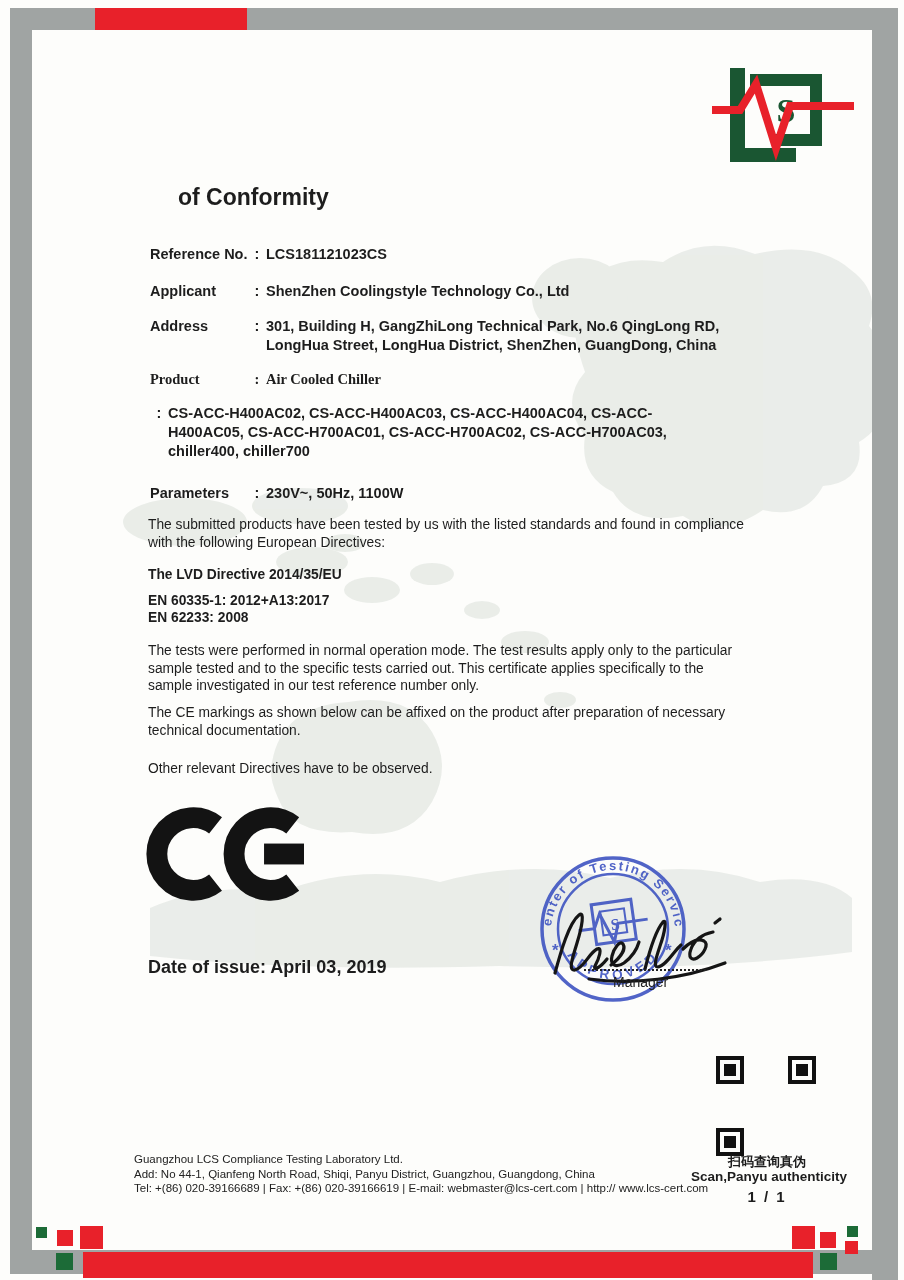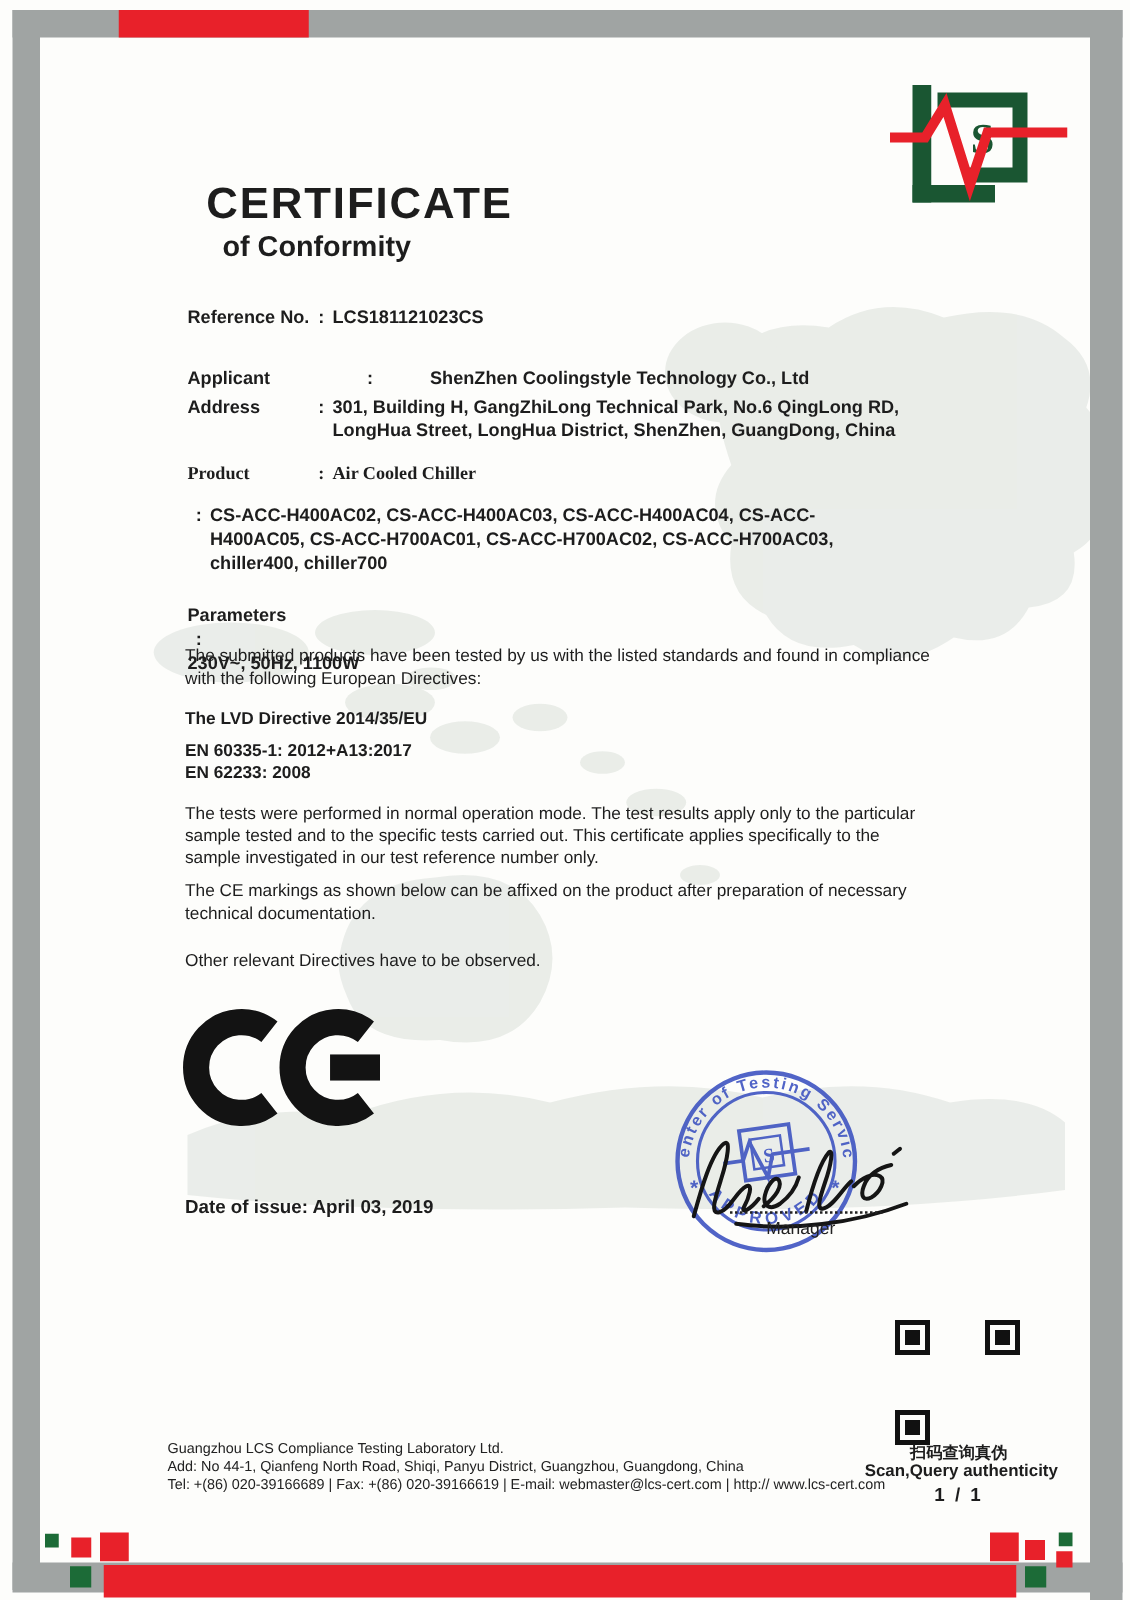"CERTIFICATE" div.title { html: <div>CERTIFICATE</div> -> none }
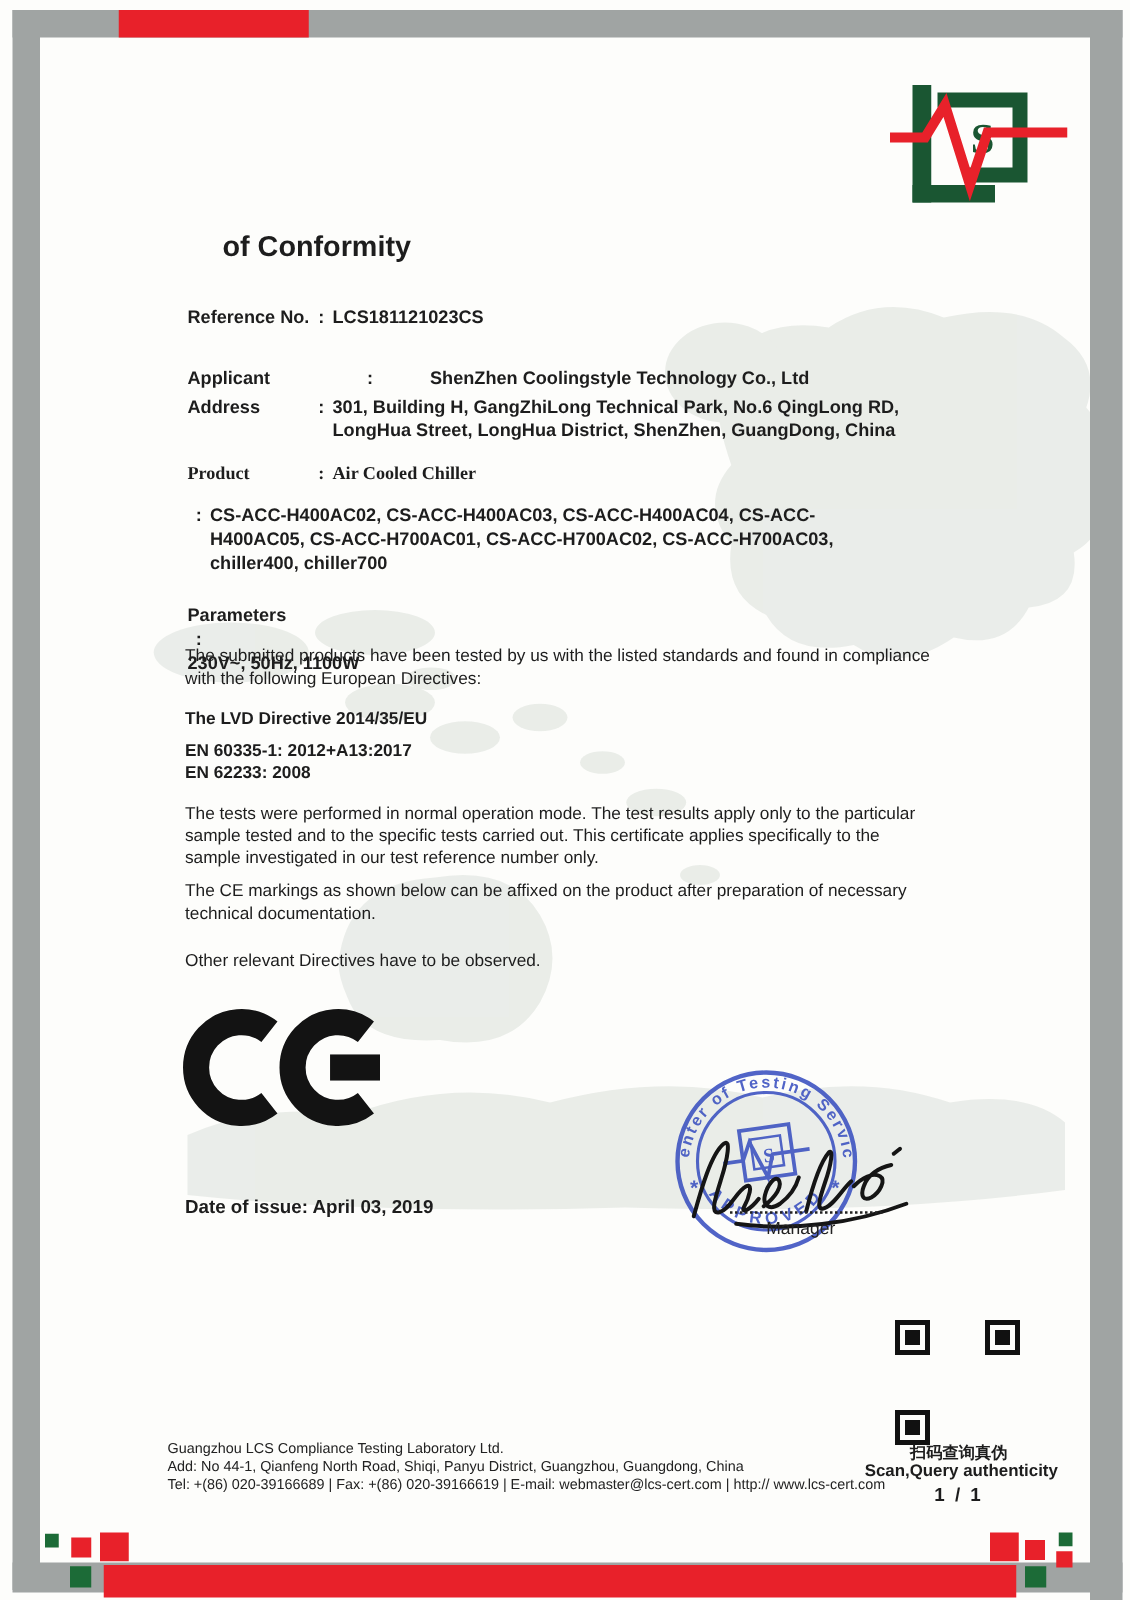"Applicant" div.frow { gap: 39px -> none; top: 294px -> 282px }
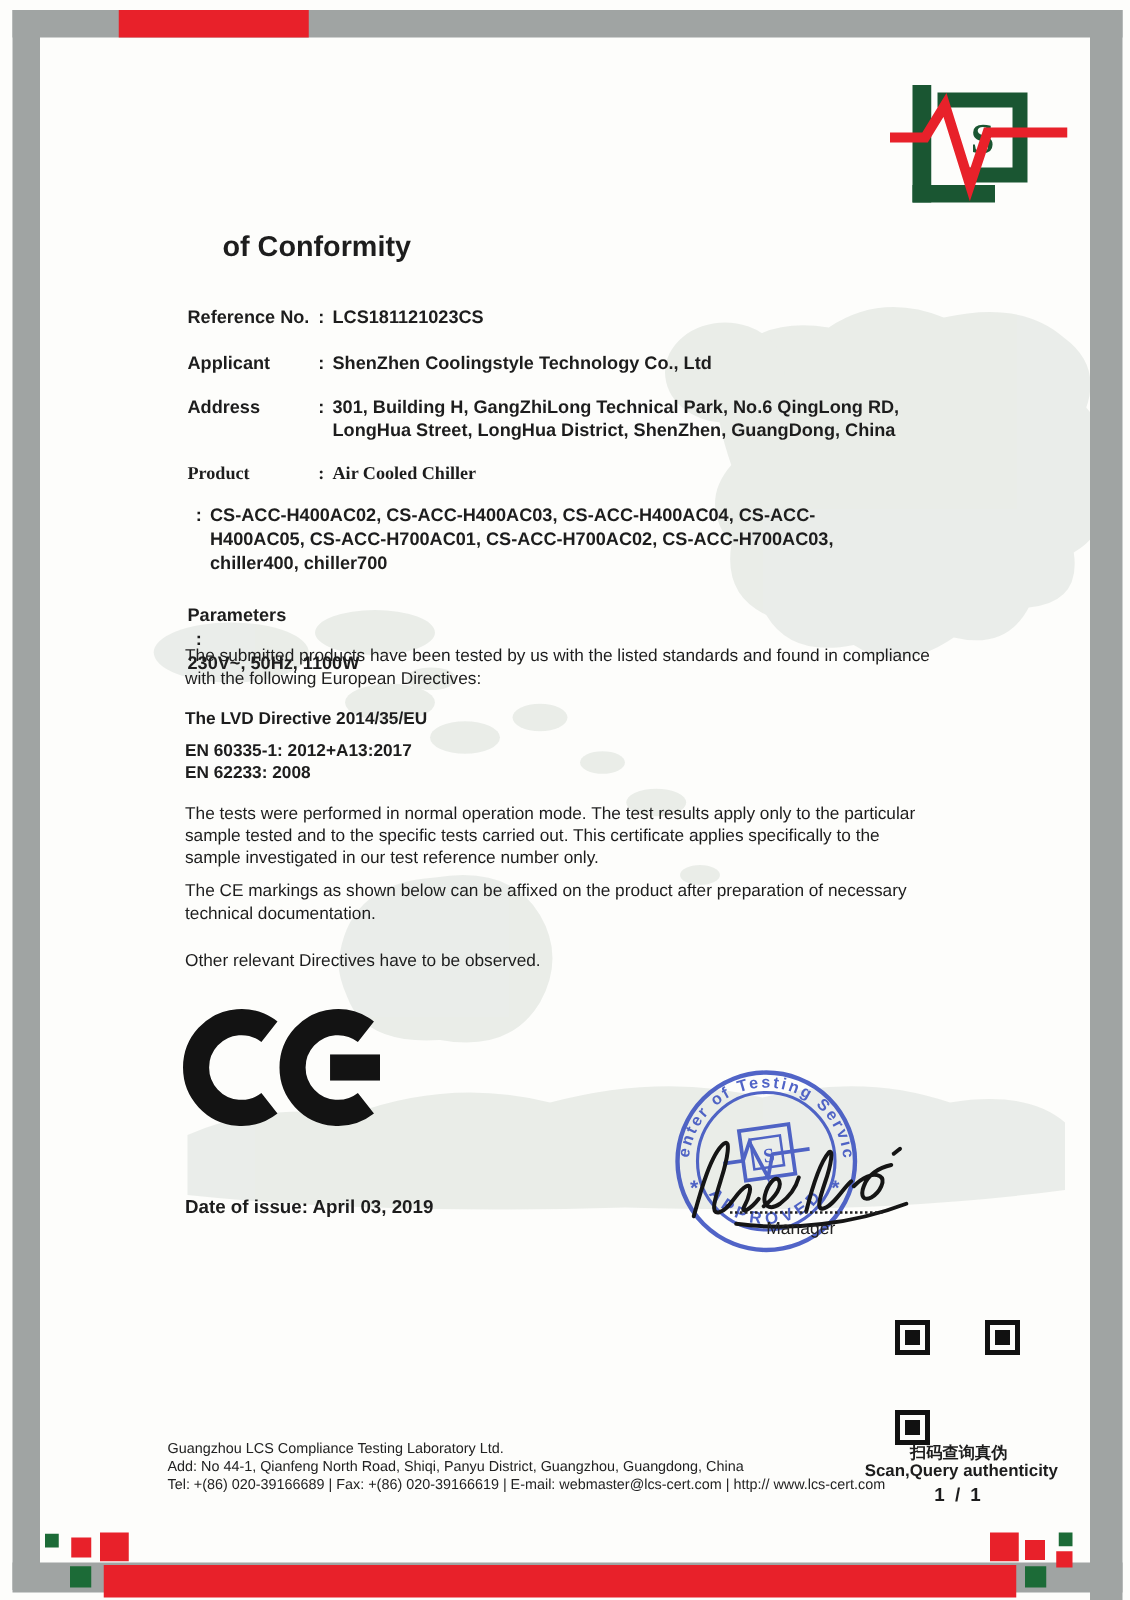"Parameters" div.frow { flex-direction: column -> none }
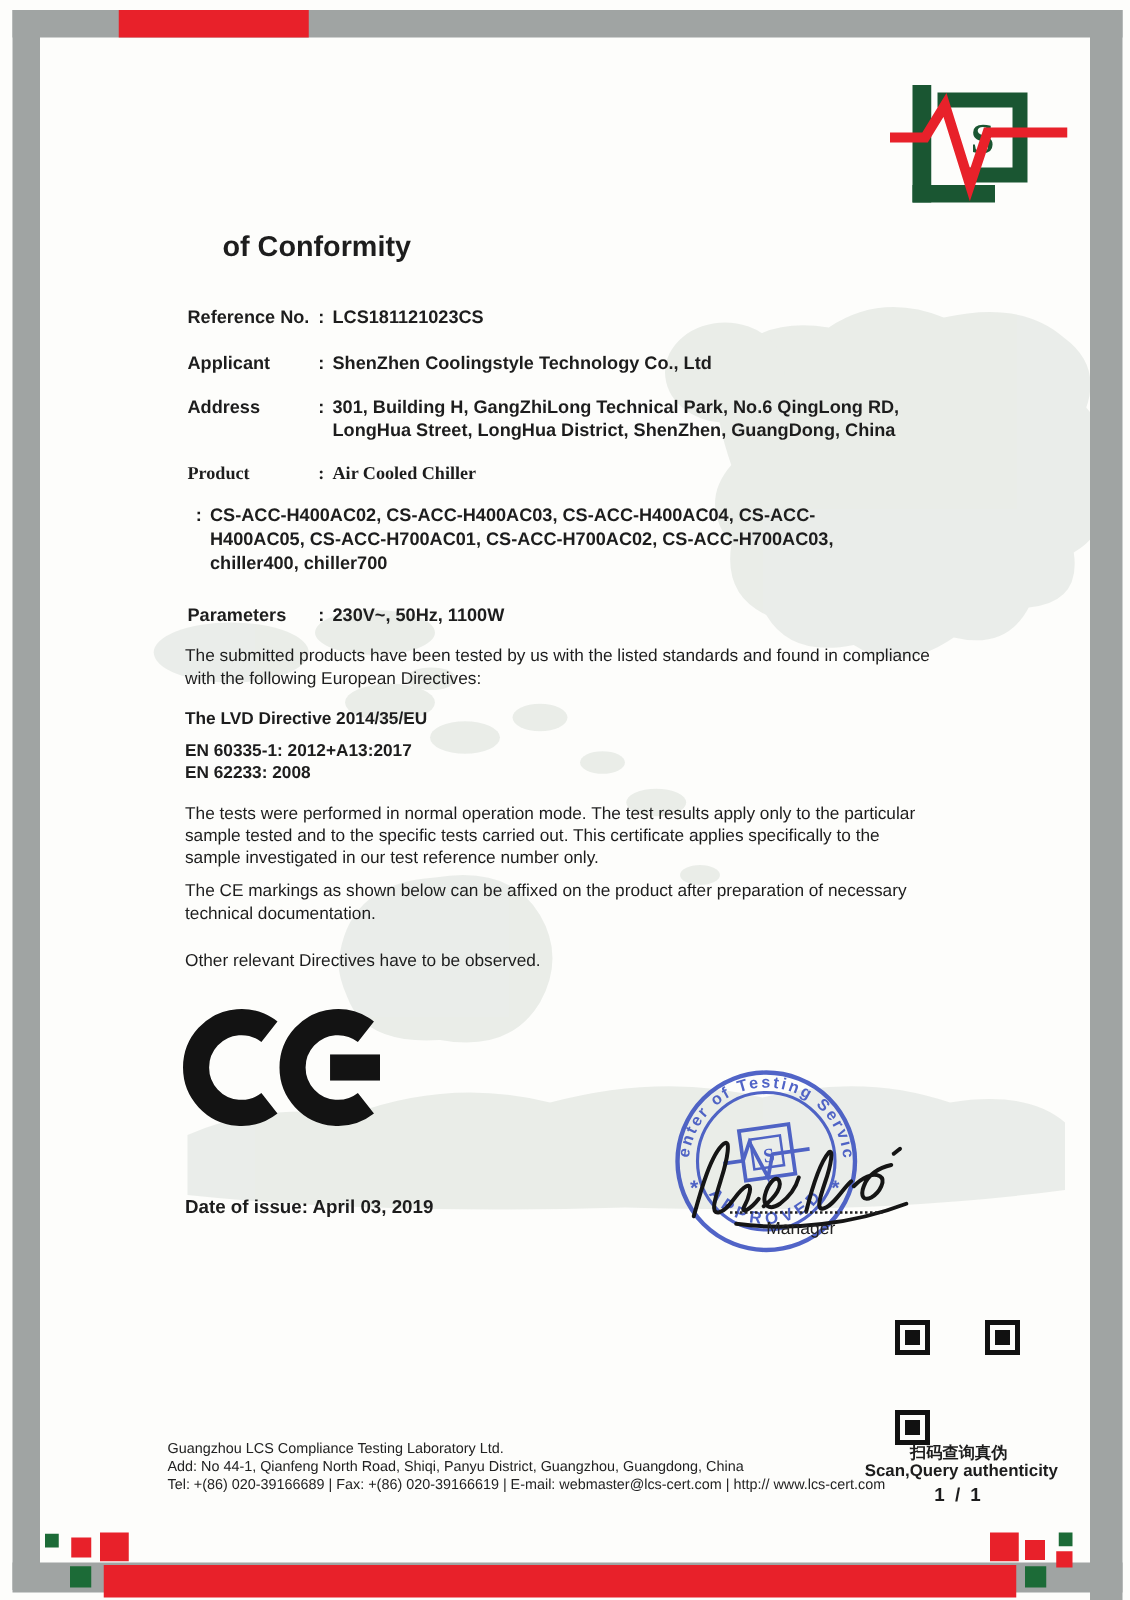"Date of issue: April 03," .date { font-size: 15px -> 18px }
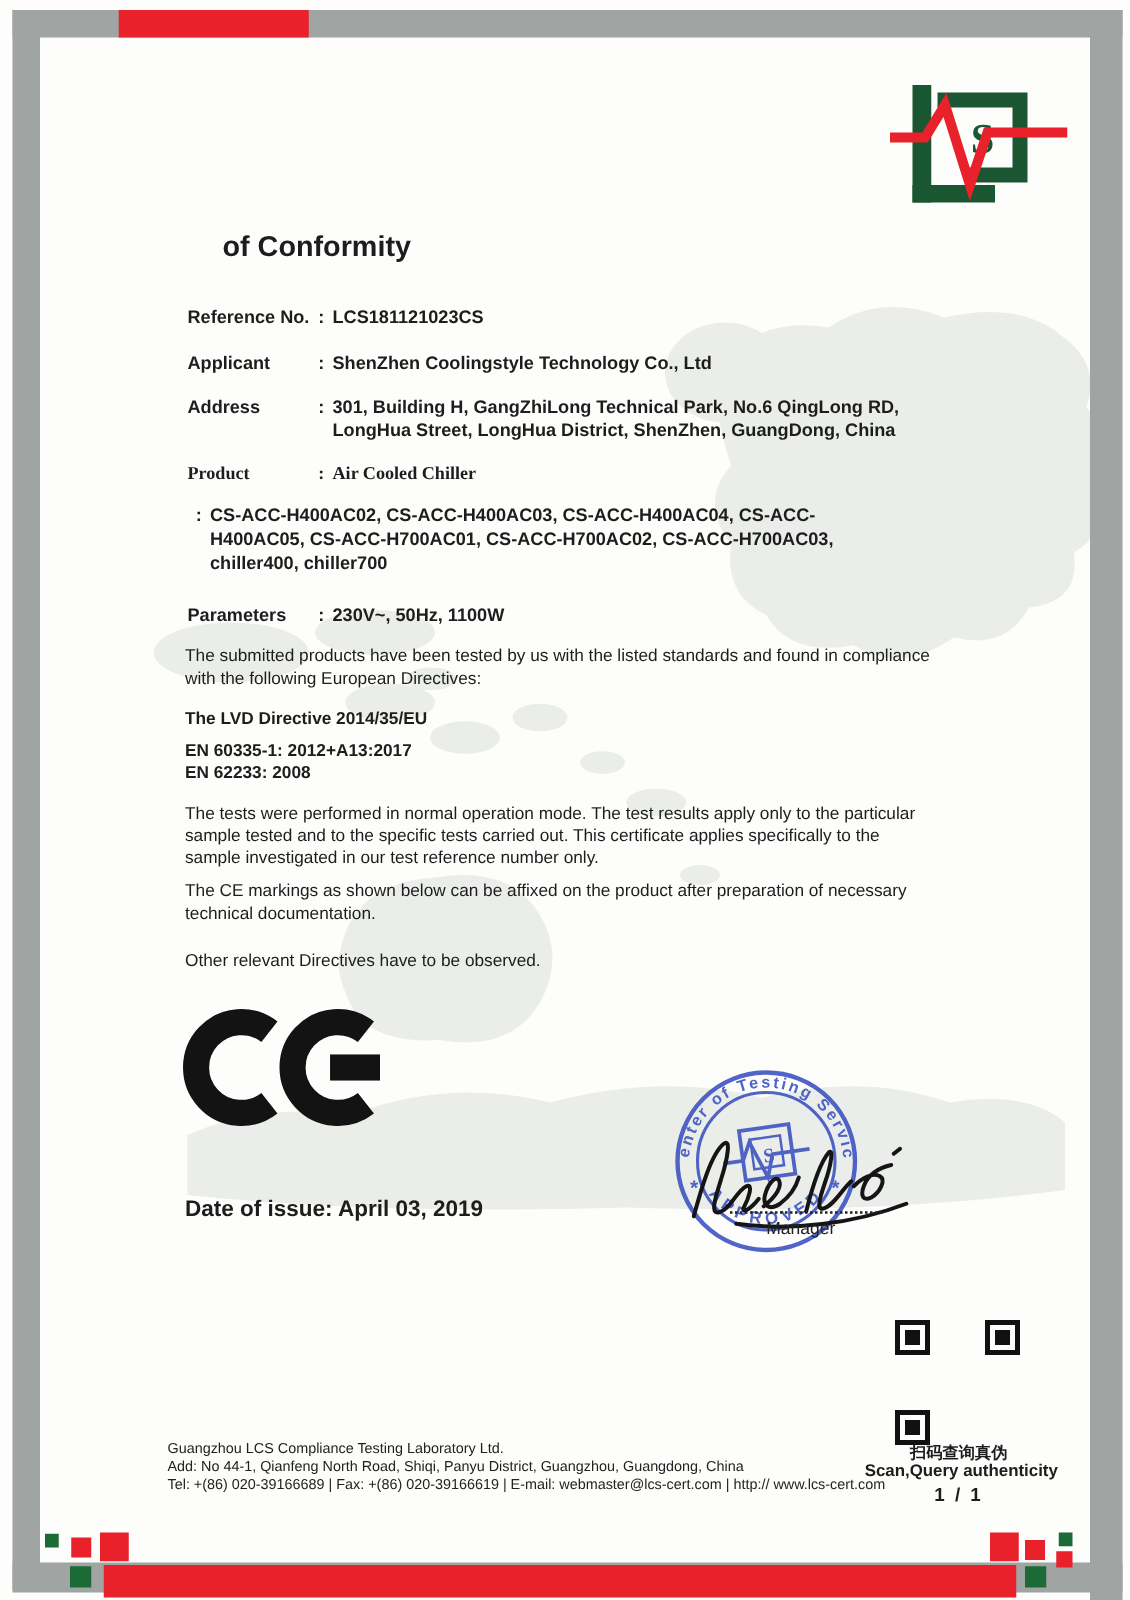"Scan,Query authenticity" div.qren { text: Scan,Query -> Scan,Panyu }
